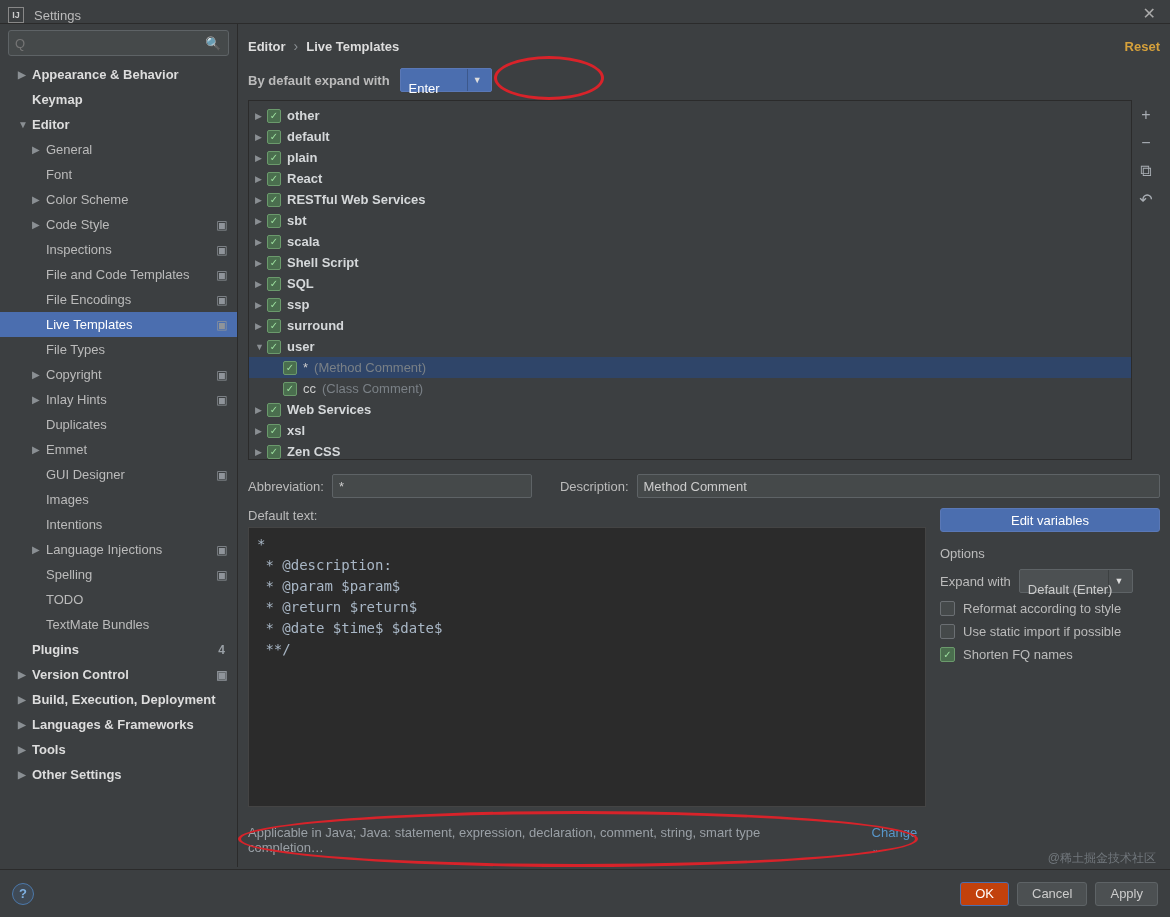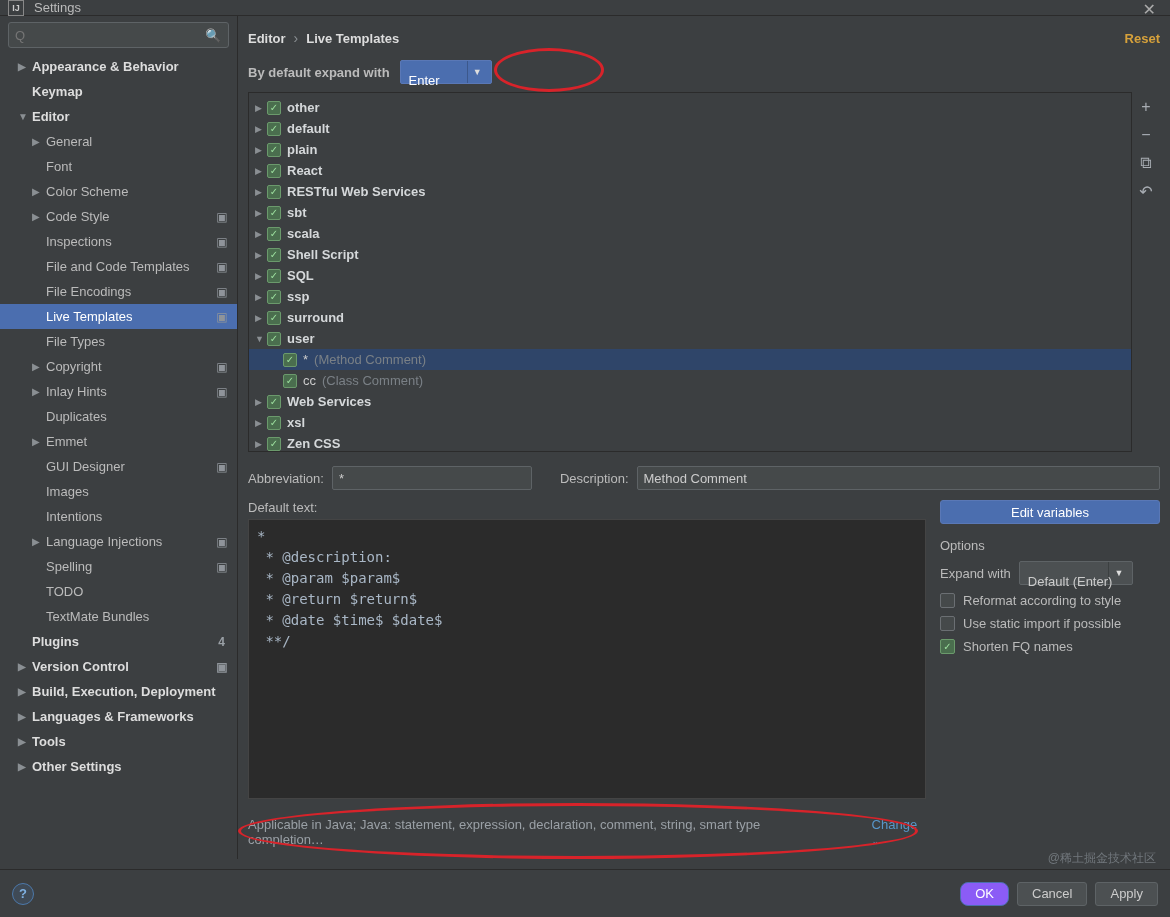"IJ" .titlebar { align-items: flex-start -> flex-end; height: 16px -> 24px }
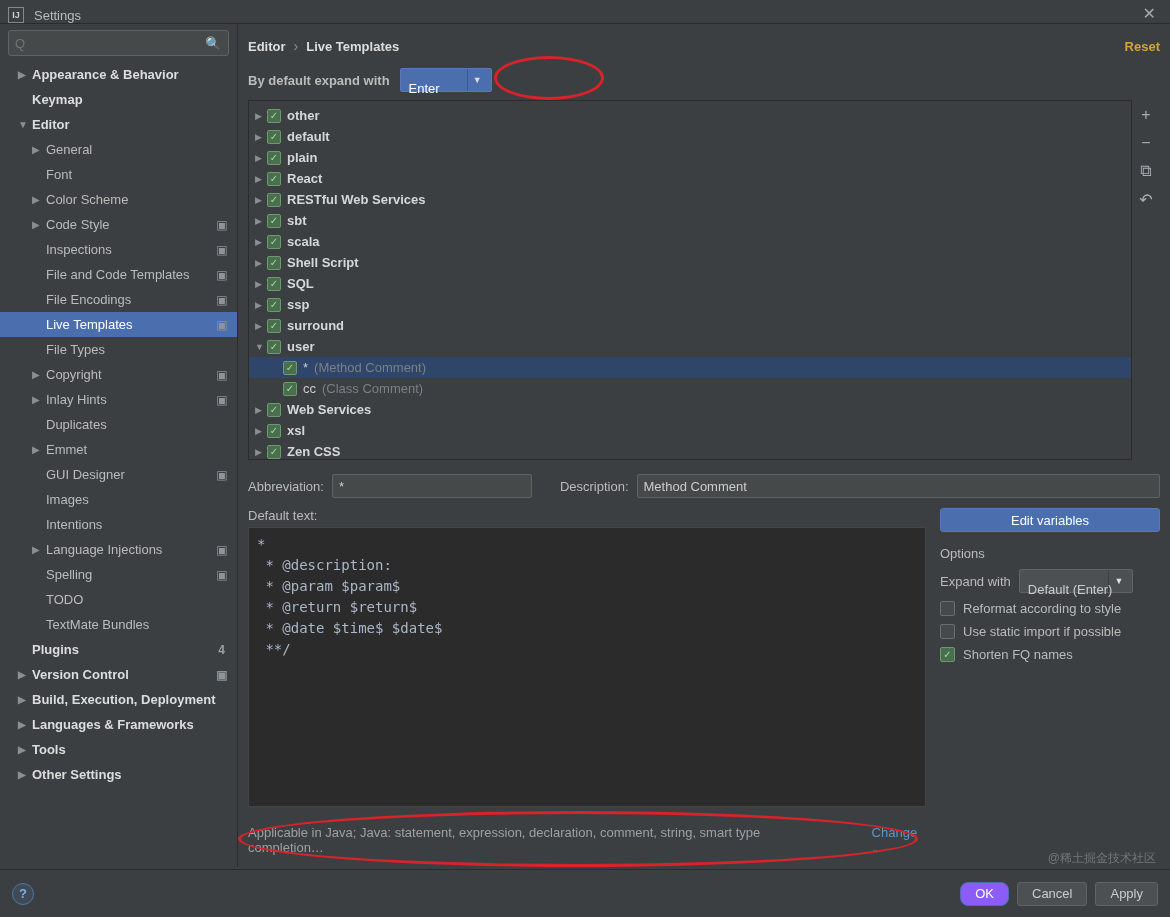"OK" .btn.primary { background: #8b5cf6 -> #c2410c; border-radius: 8px -> none }
